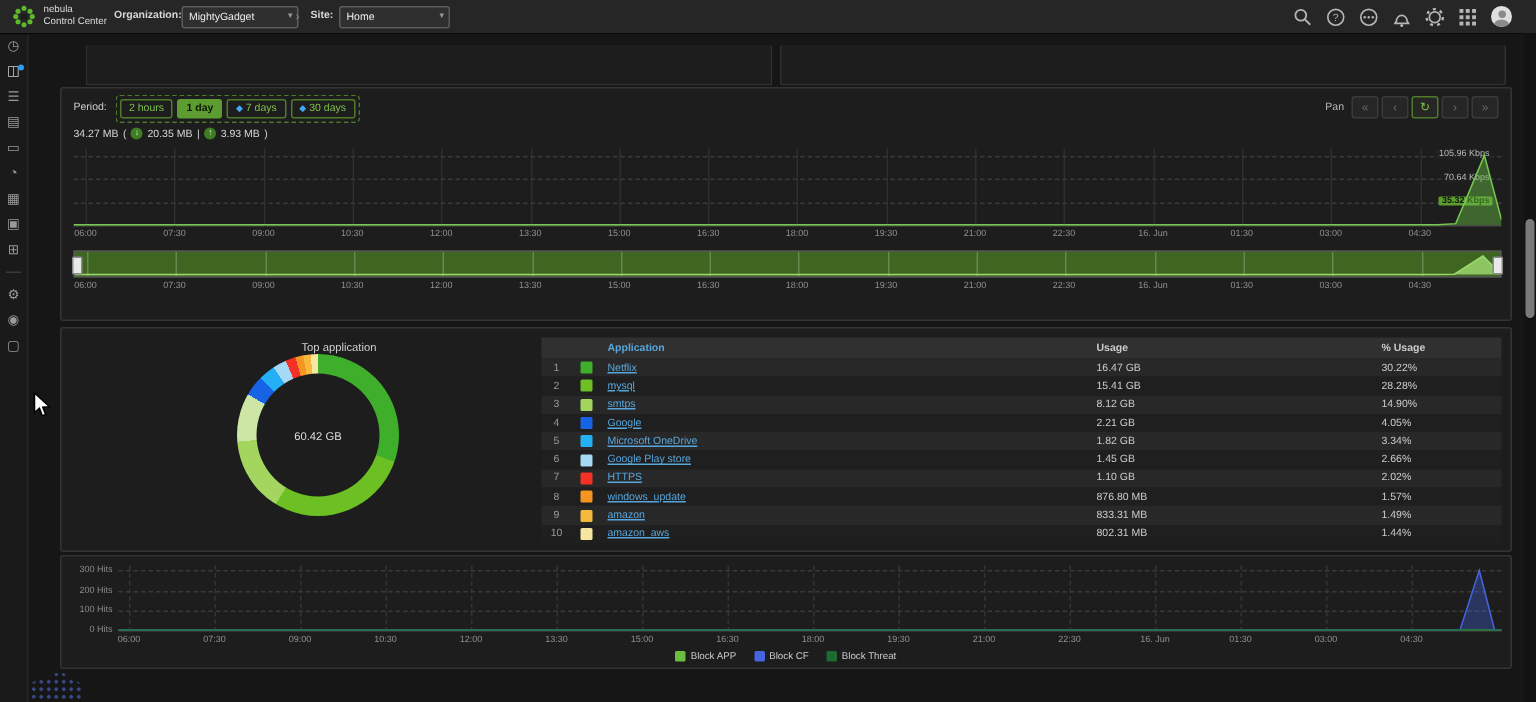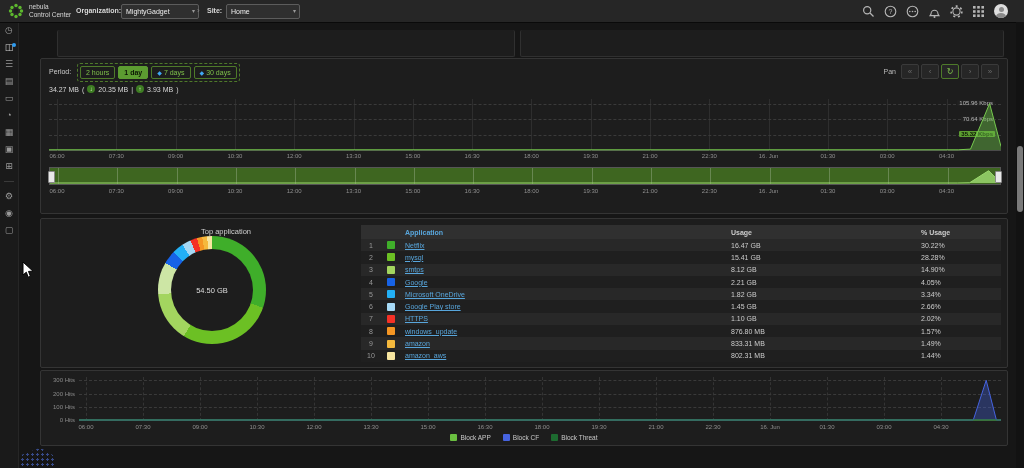"54.50 GB" div.donut-center { text: 54.50 -> 60.42 }
